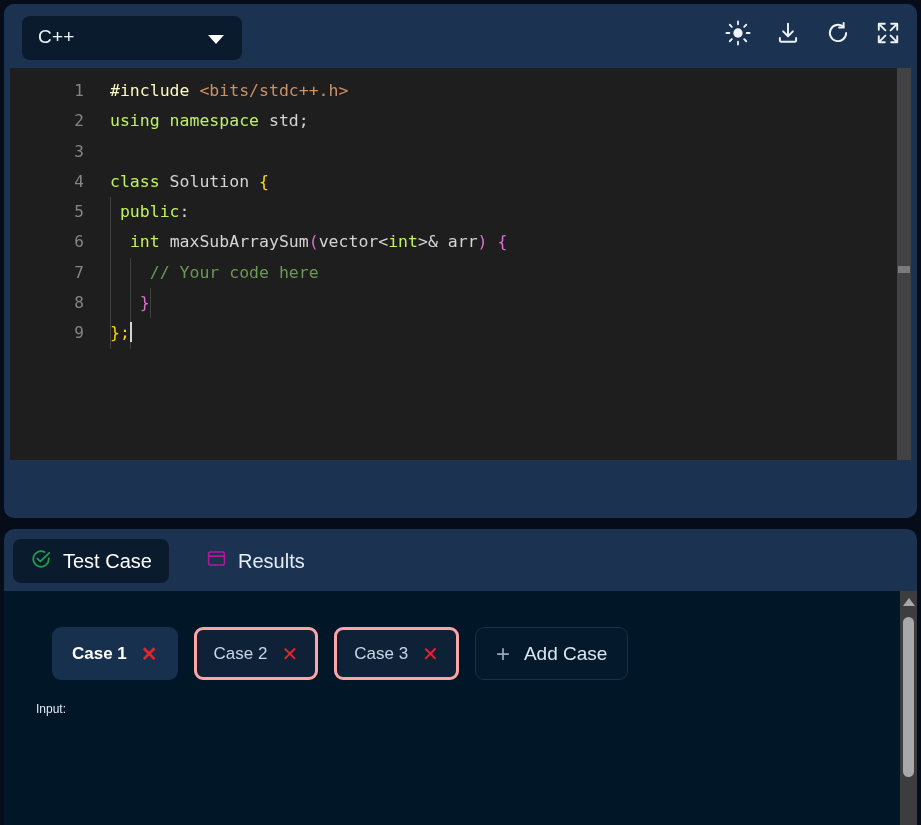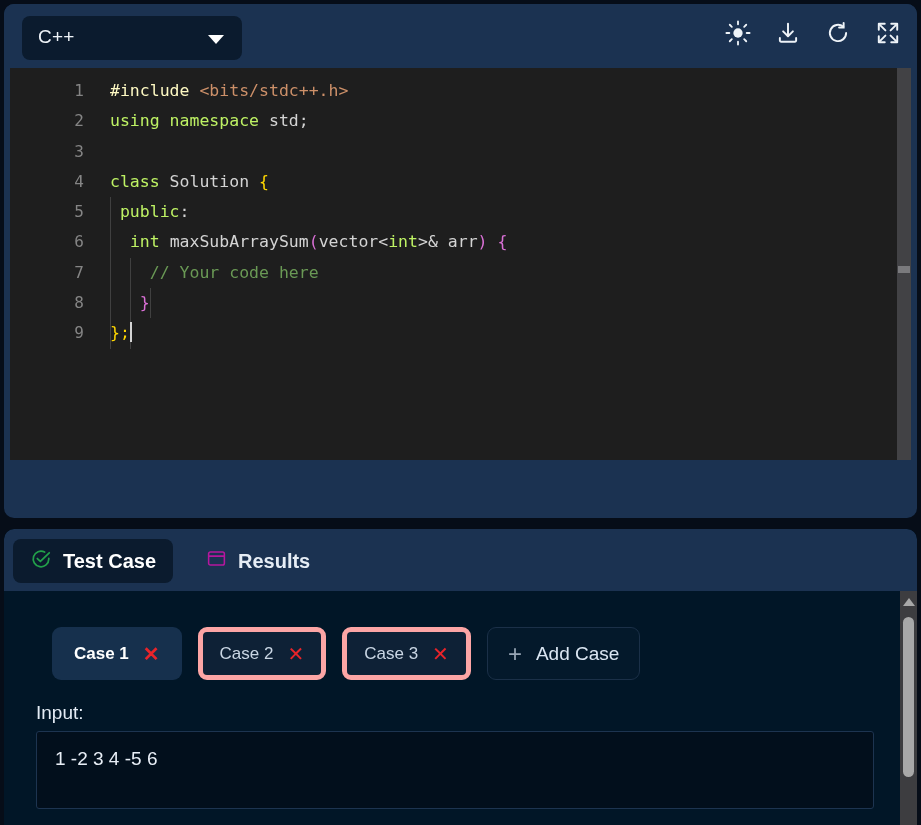"Test Case" .tc-tabbar { font-weight: bold -> none }
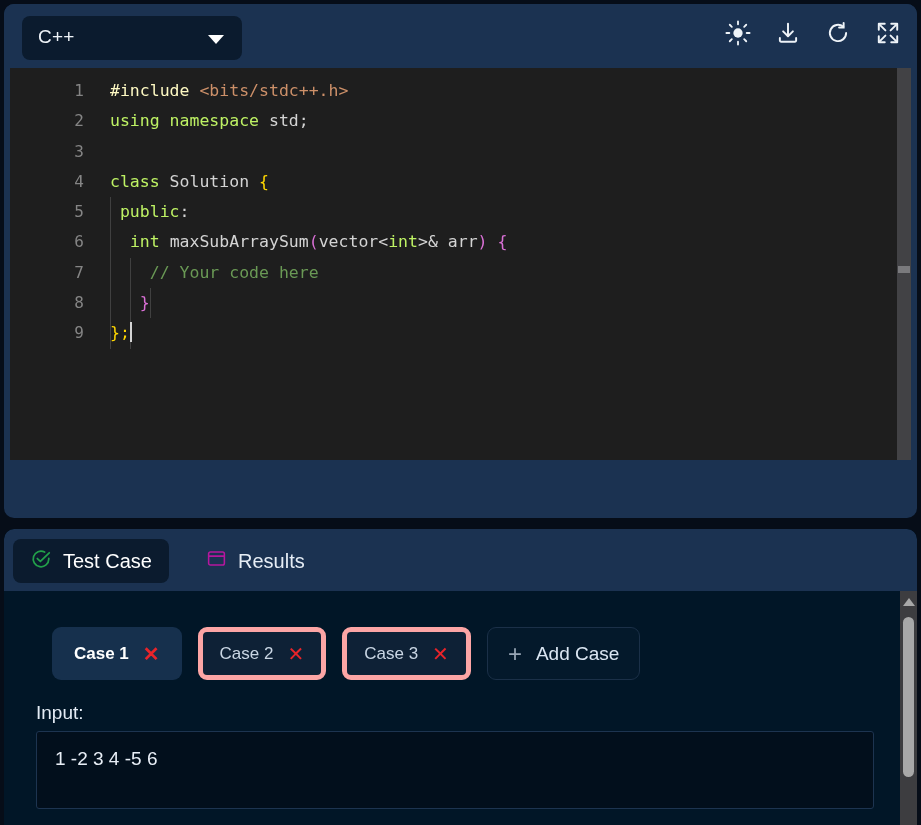"Case 1" .case-chip { border: 5px solid #fca5a5 -> 3px solid #fca5a5 }
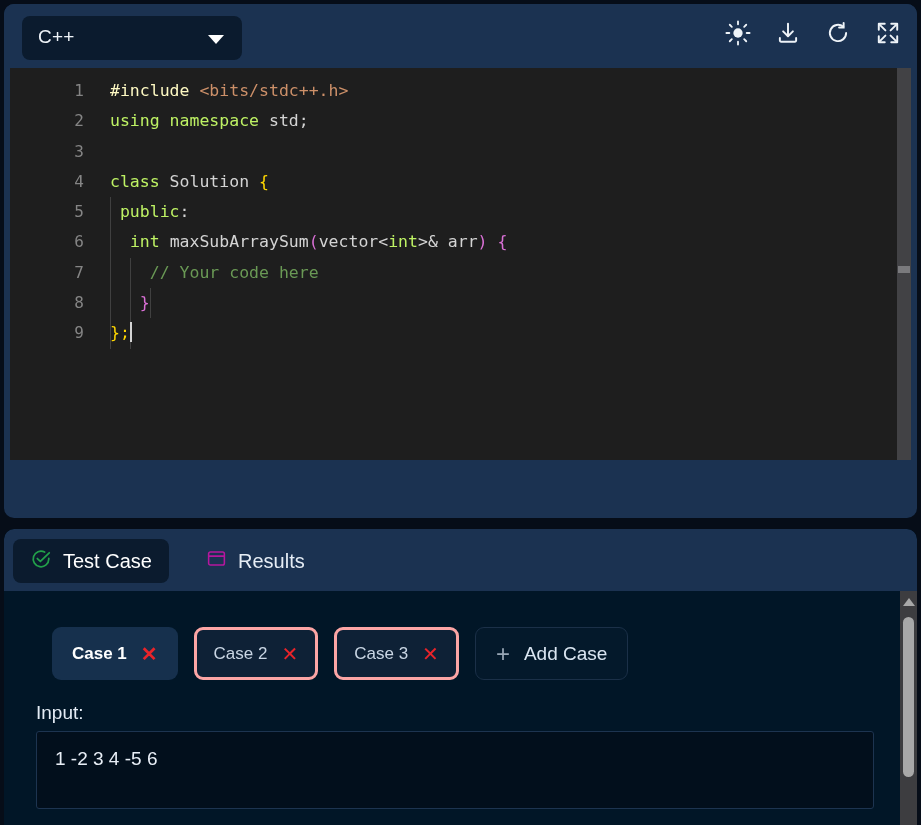"Input:" .input-label { font-size: 19px -> 12px }
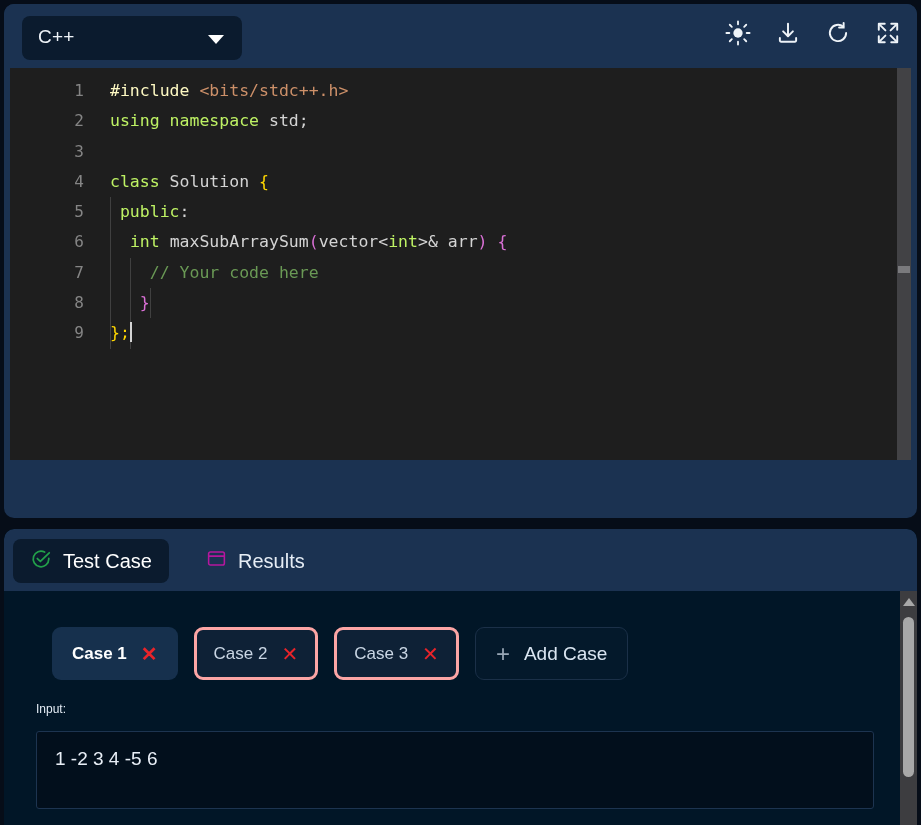"1 -2 3 4 -5" div.input-box { html: <div> <div>1 -2 3 4 -5 6</div> </div> -> none }
